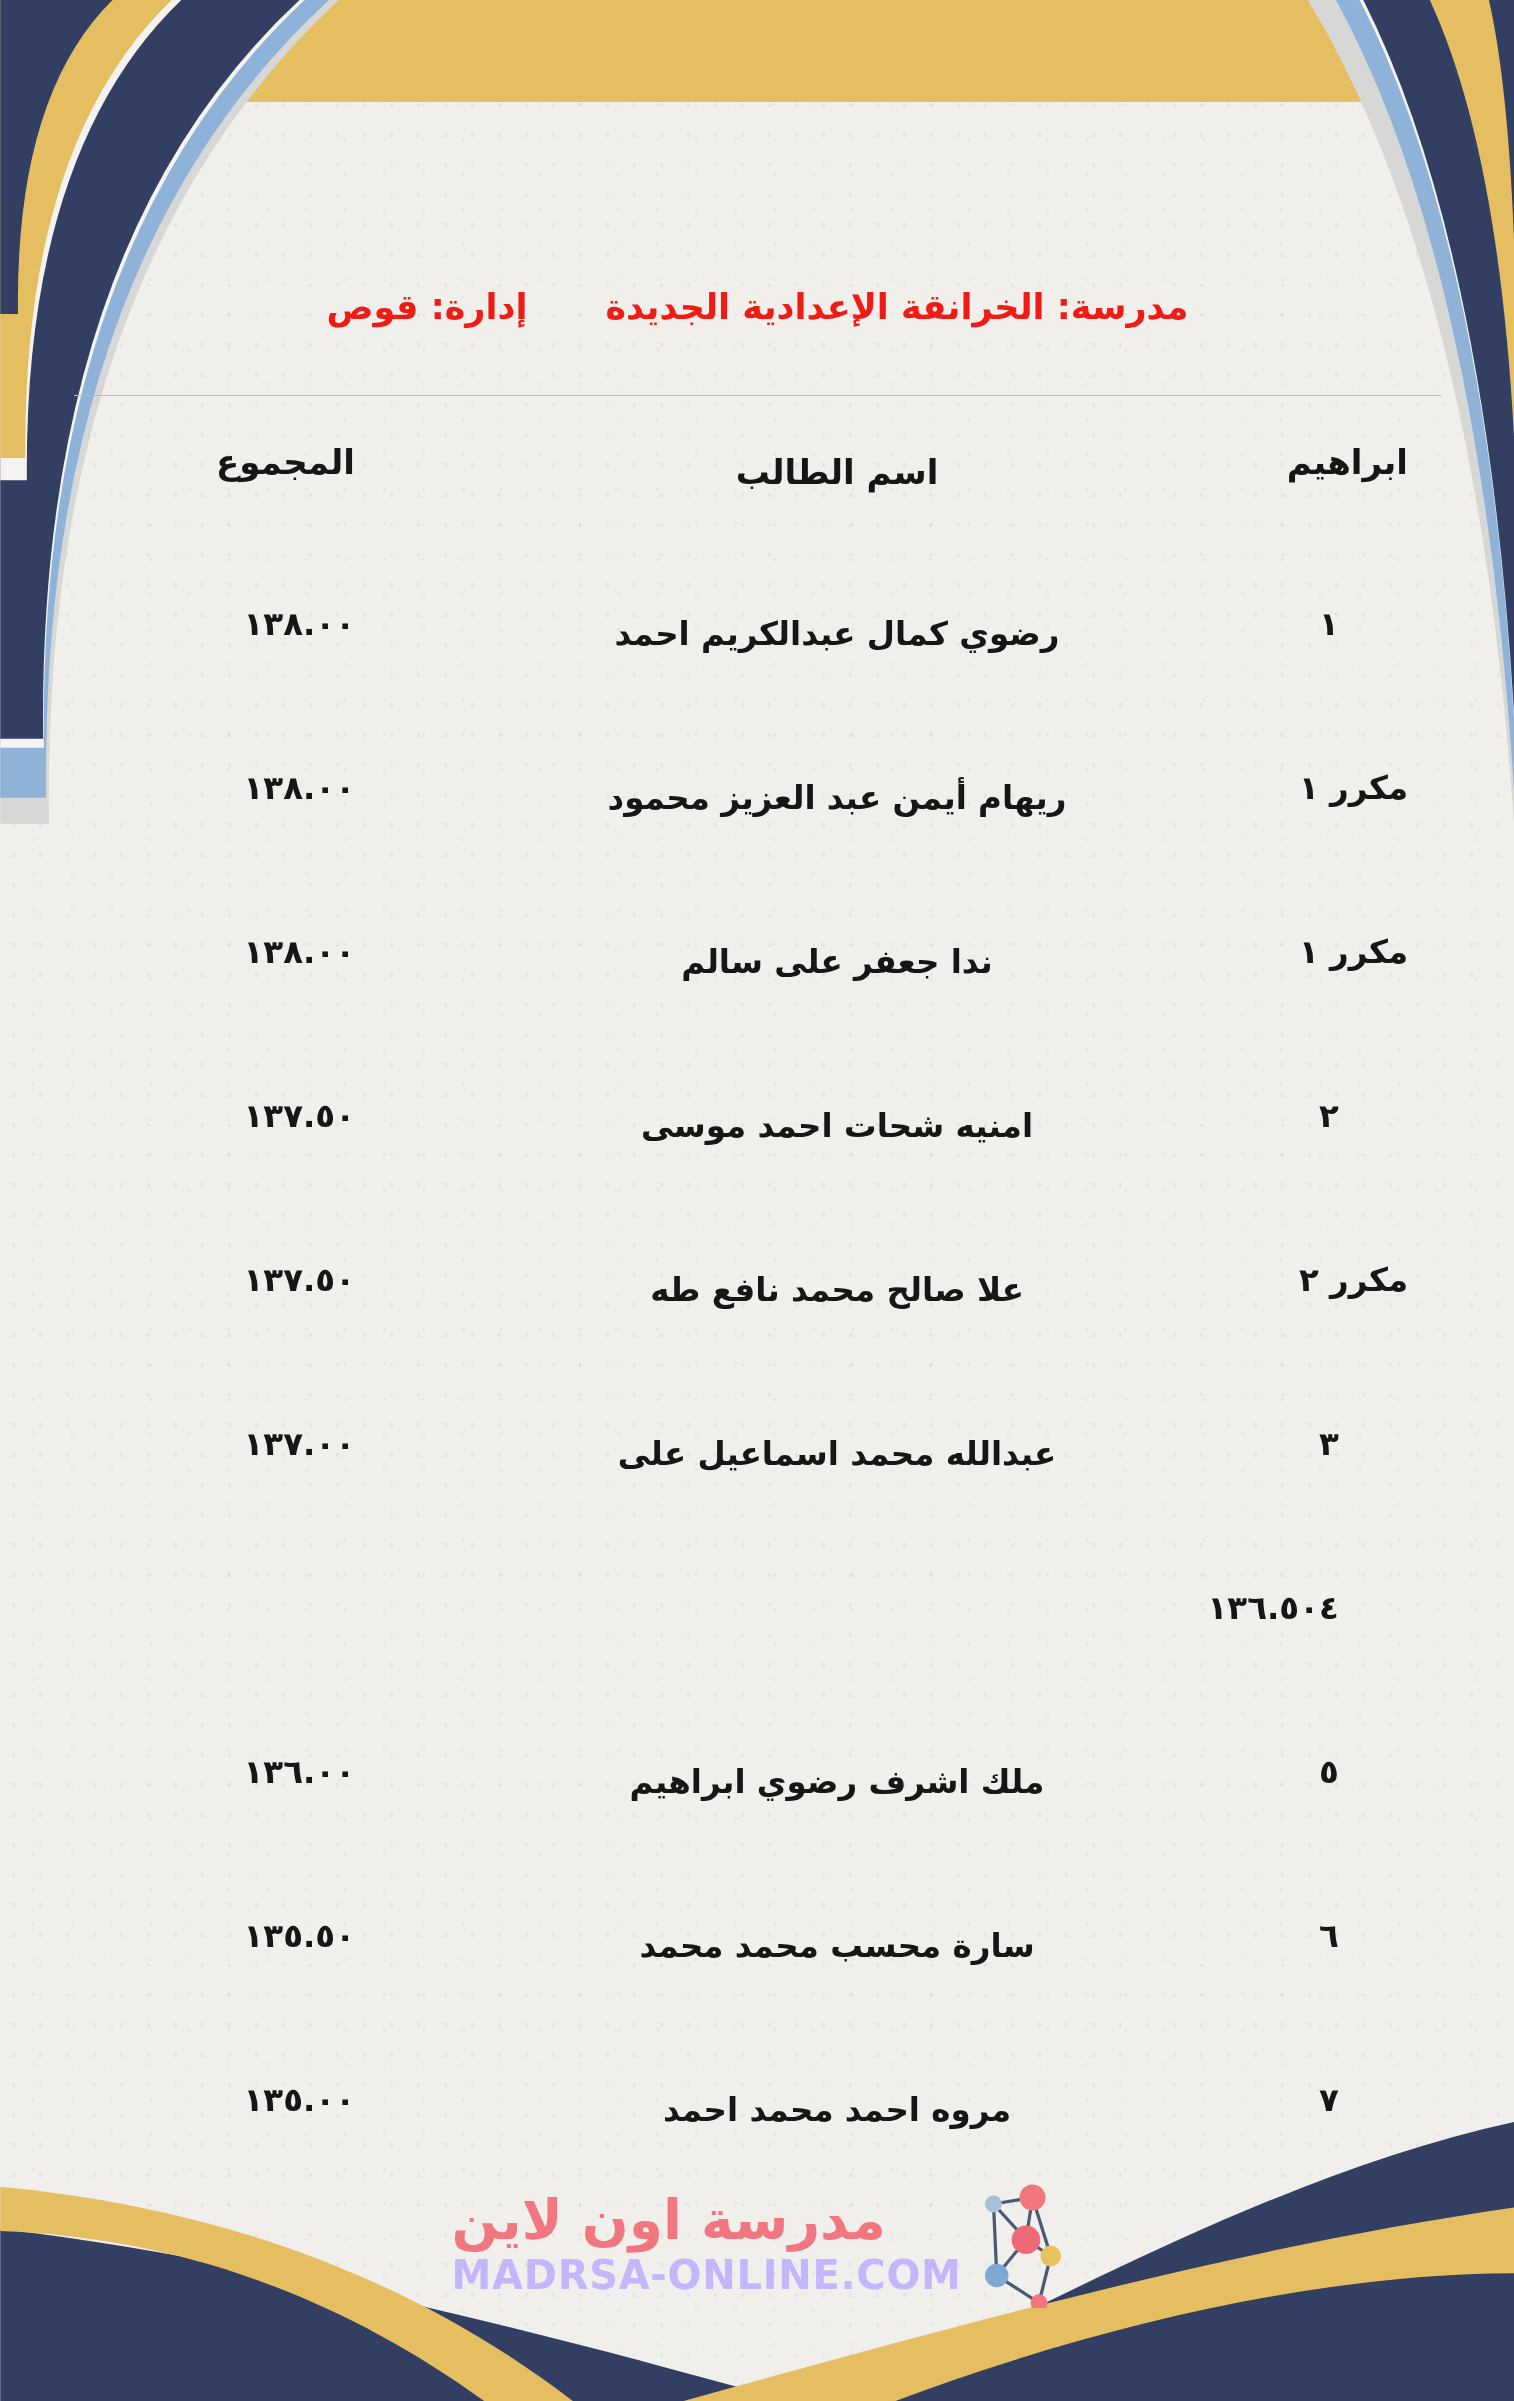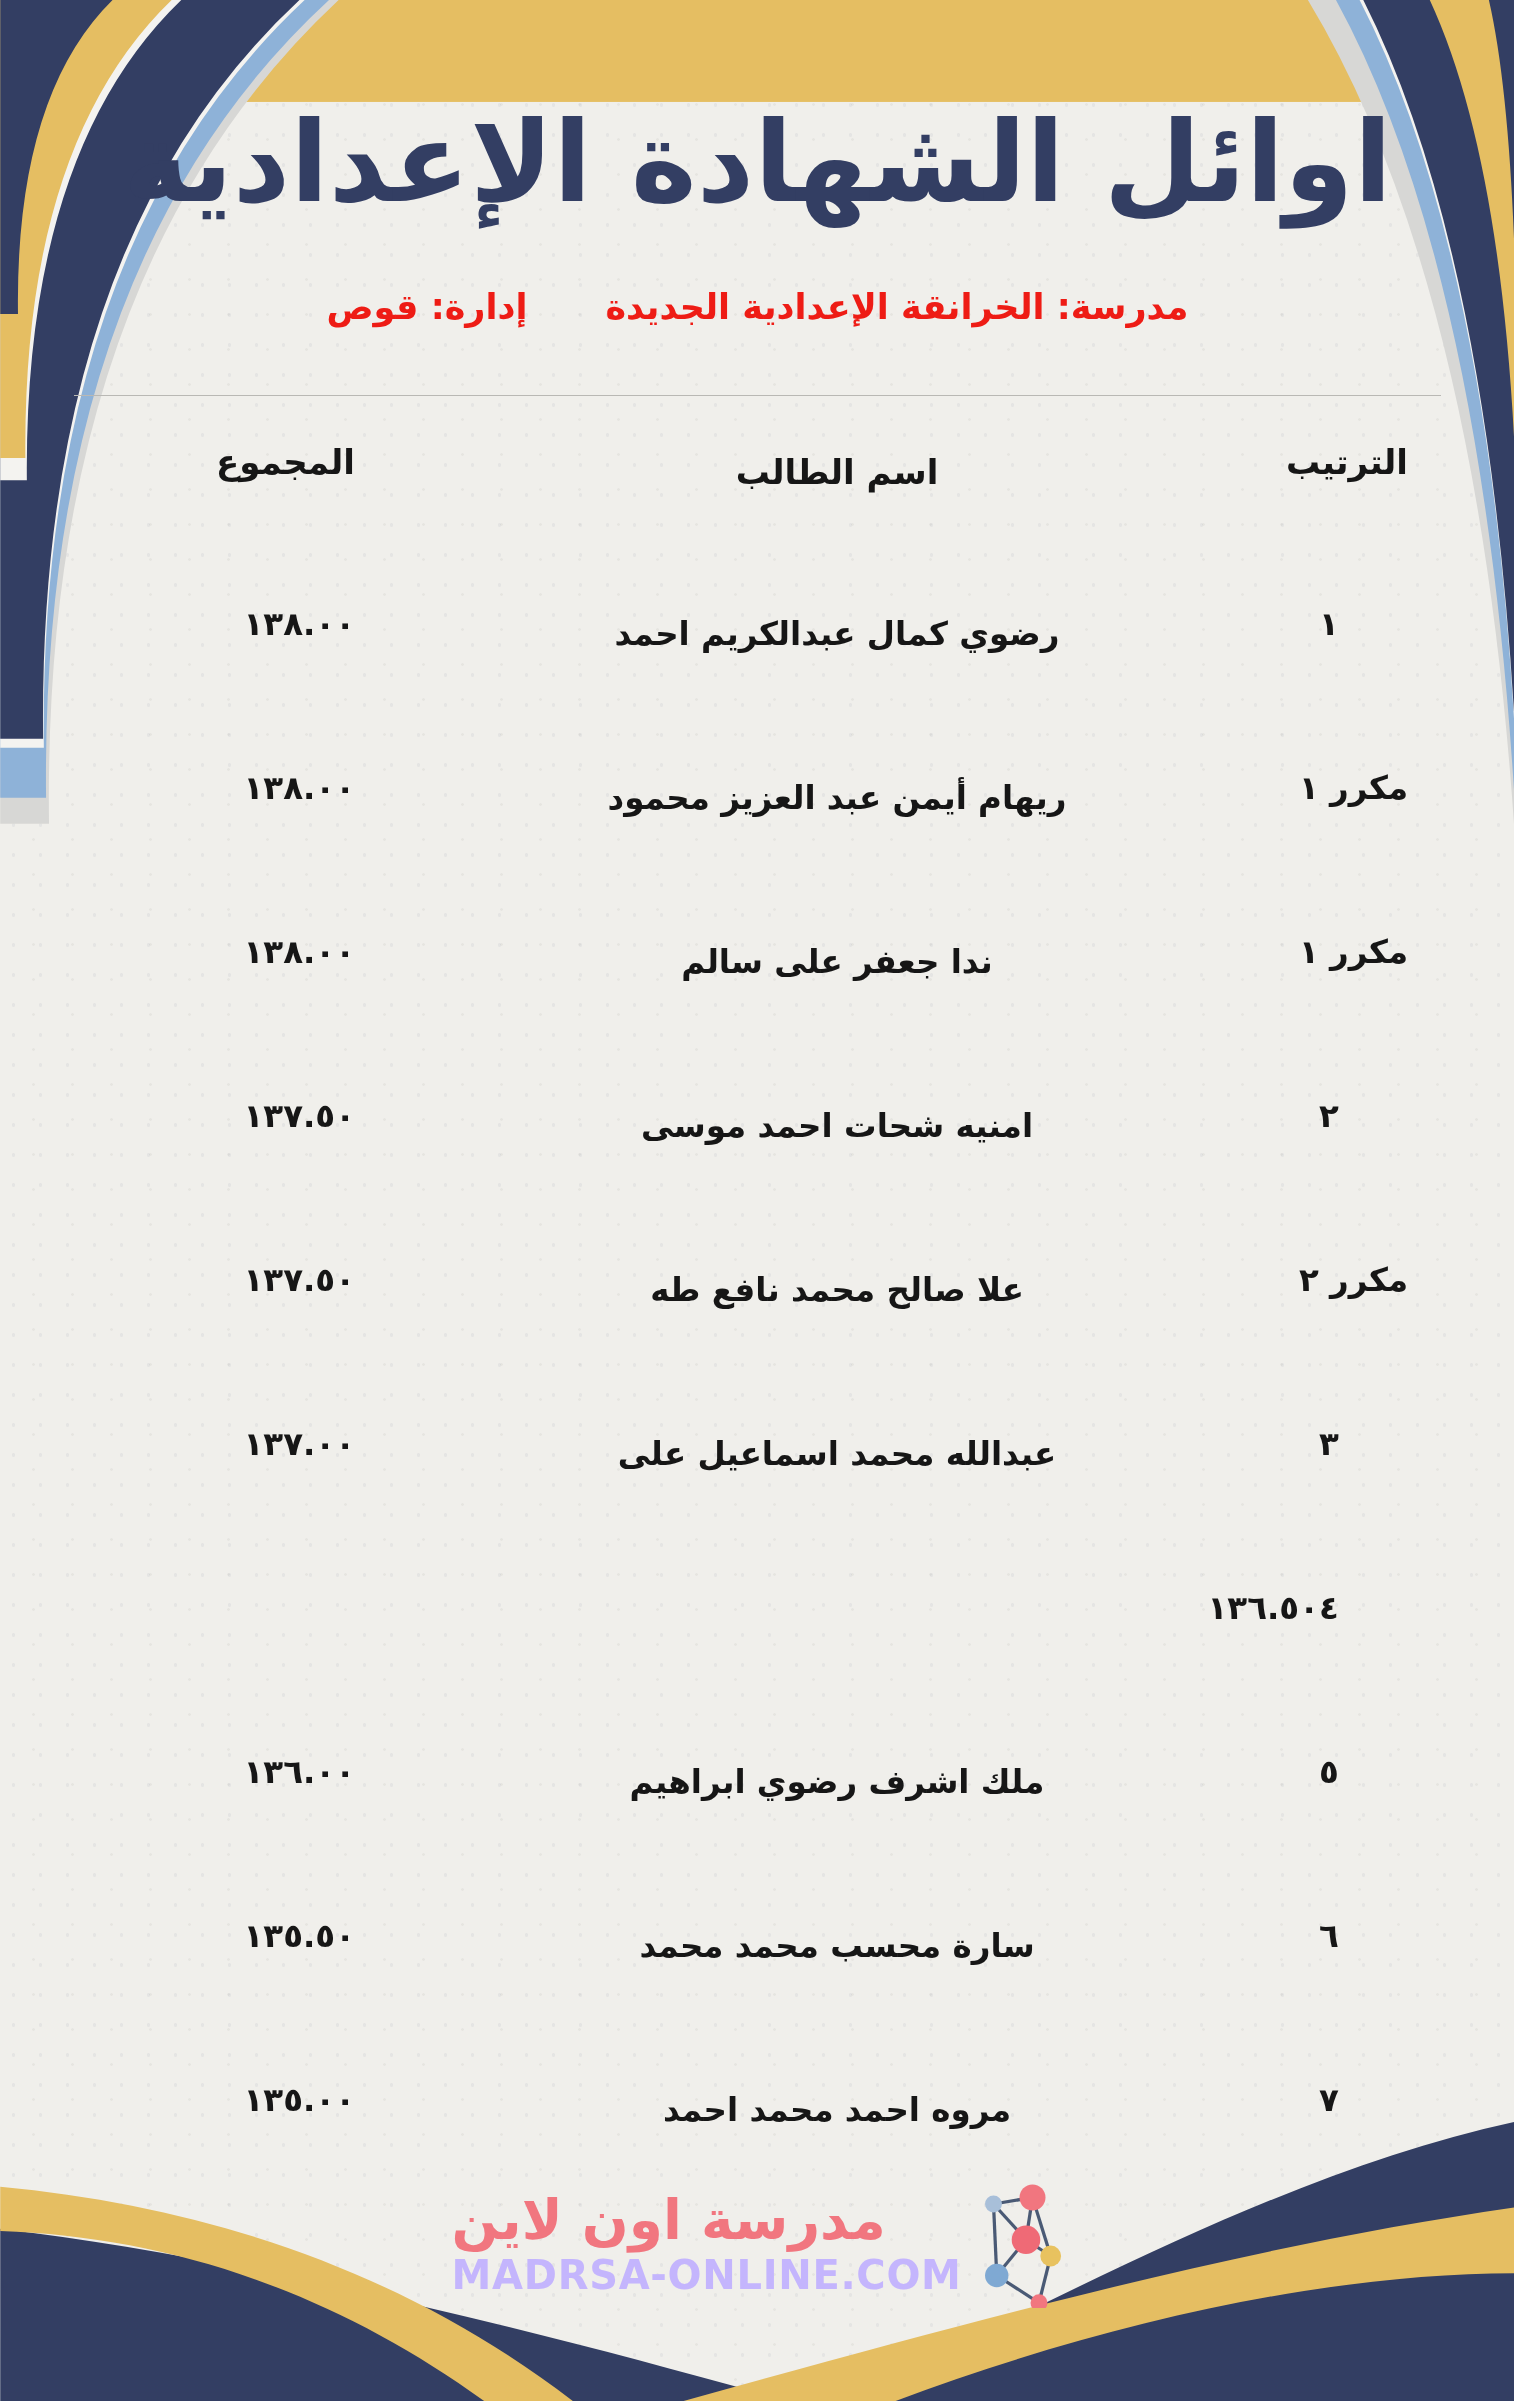"اوائل الشهادة الإعدادية" h1.title { html: <h1>اوائل الشهادة الإعدادية</h1> -> none }
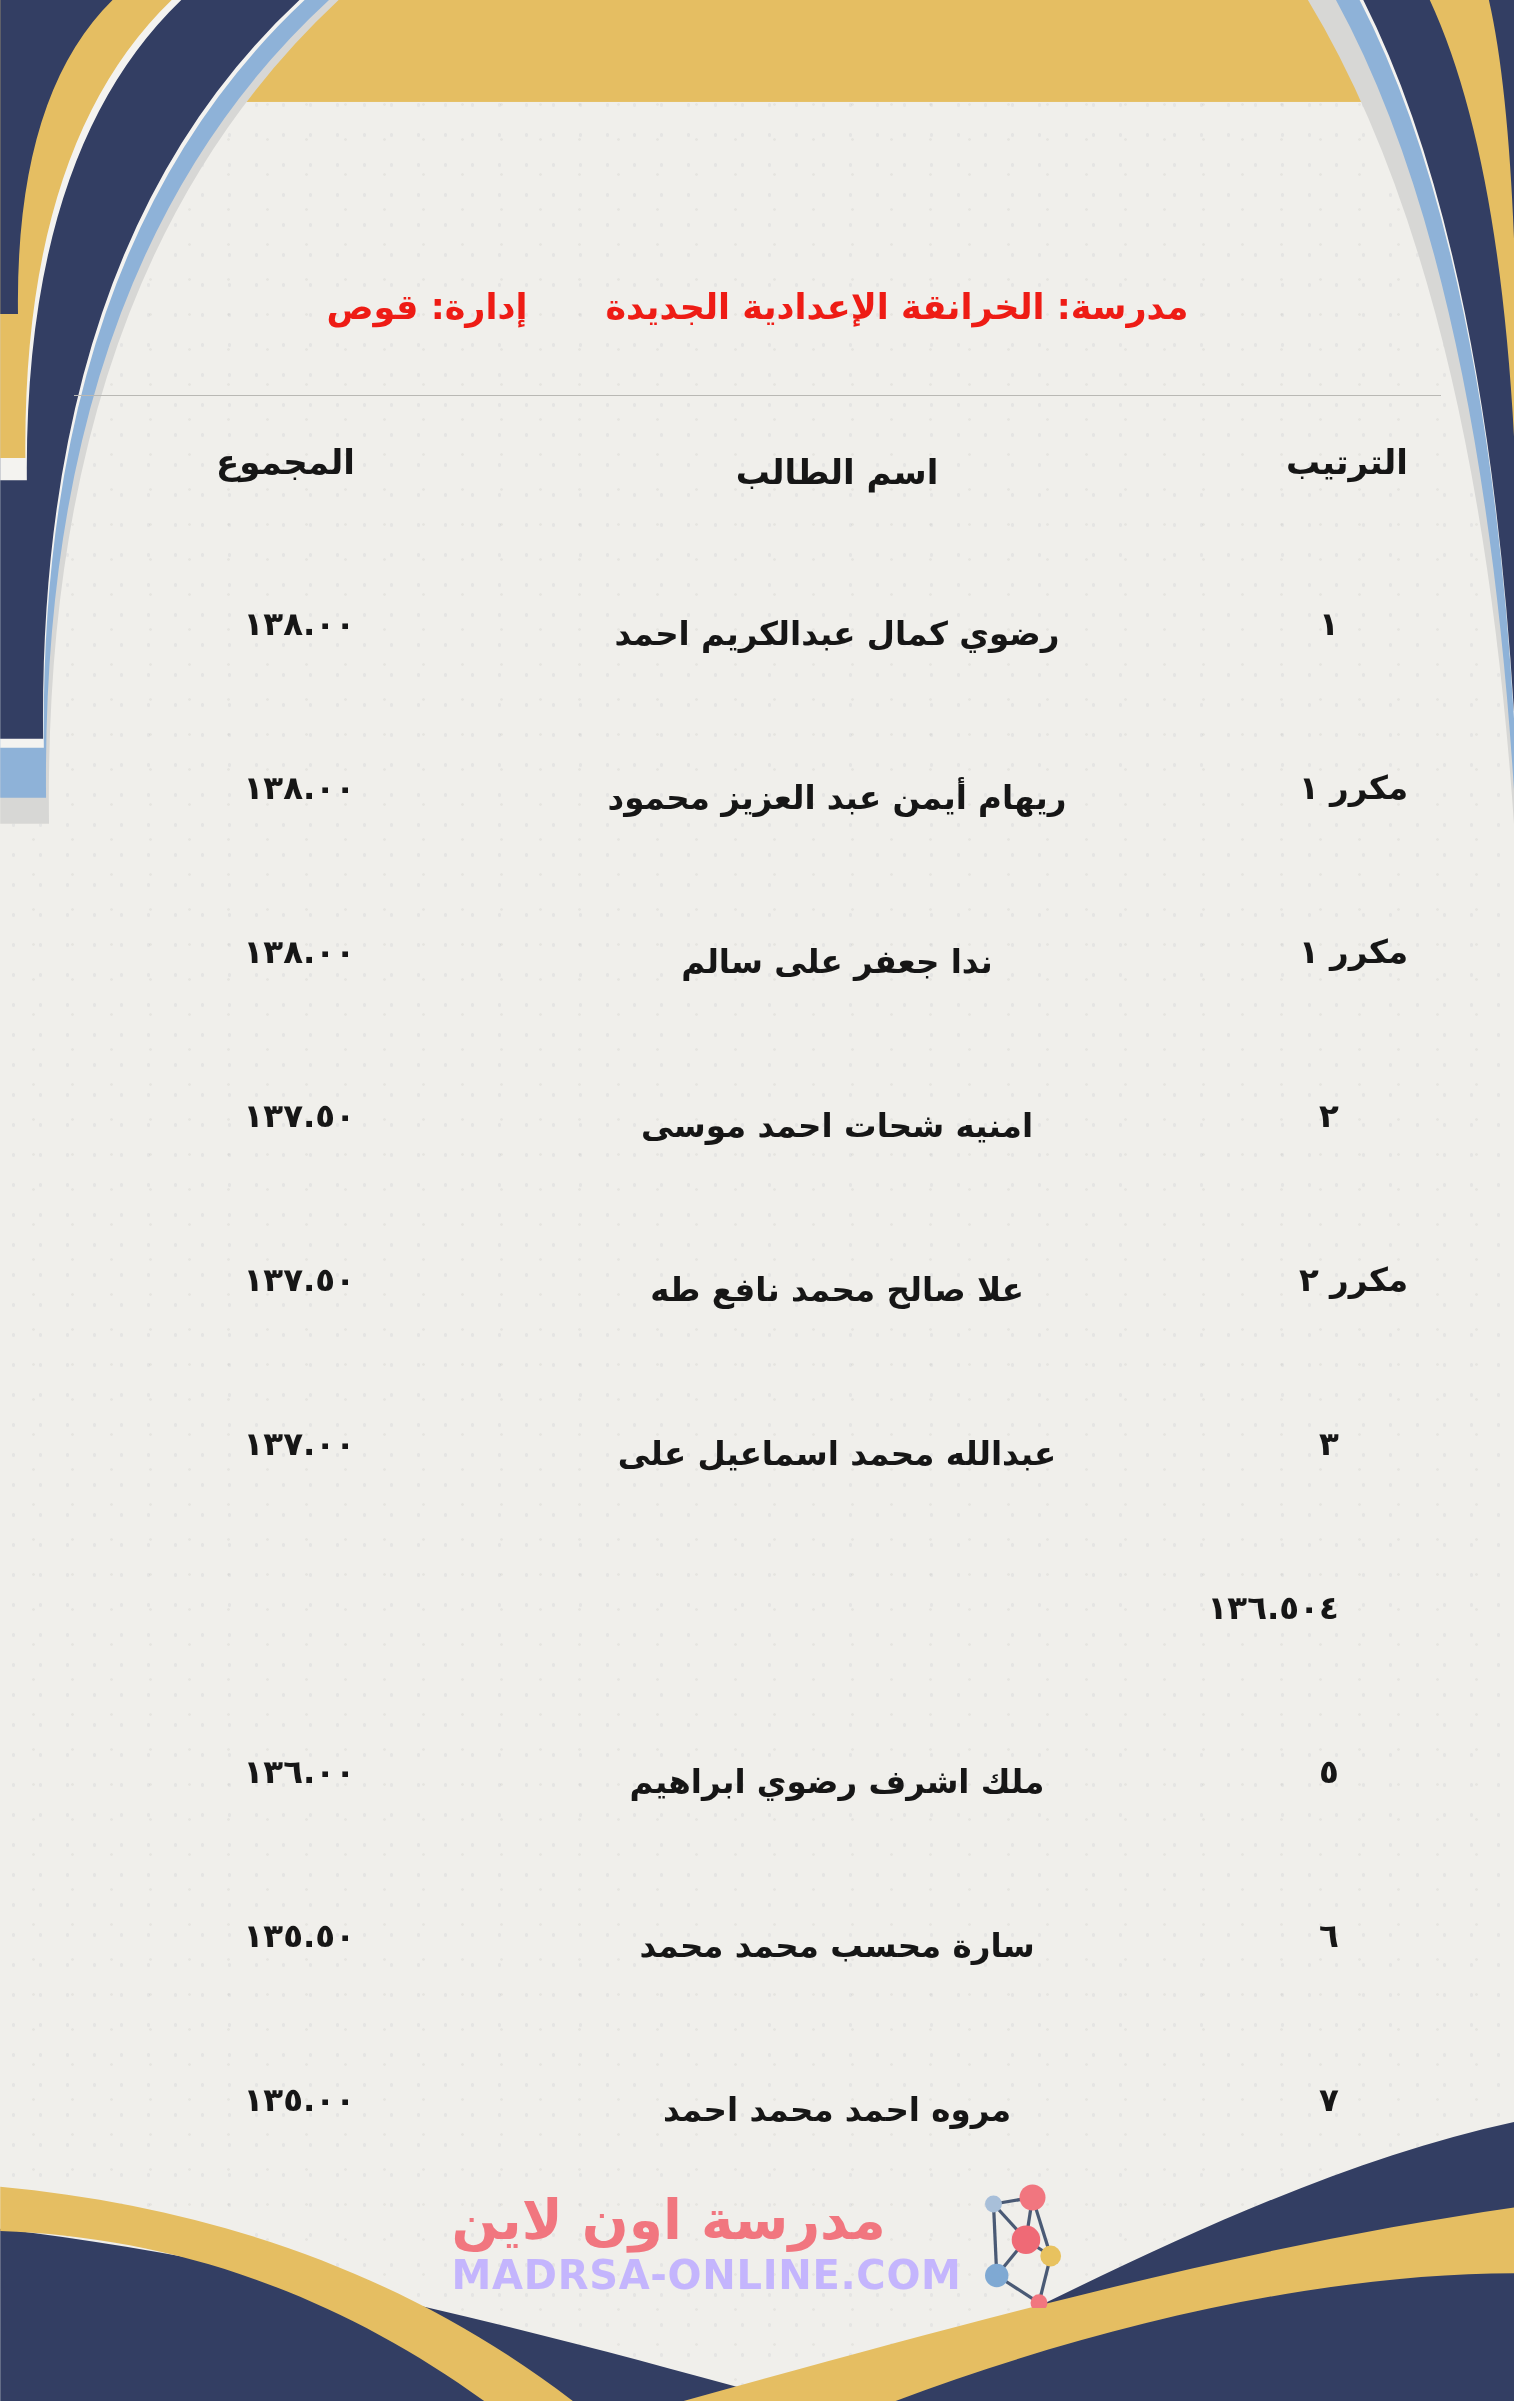"الترتيب" div.cell-rank { text: الترتيب -> ابراهيم }
